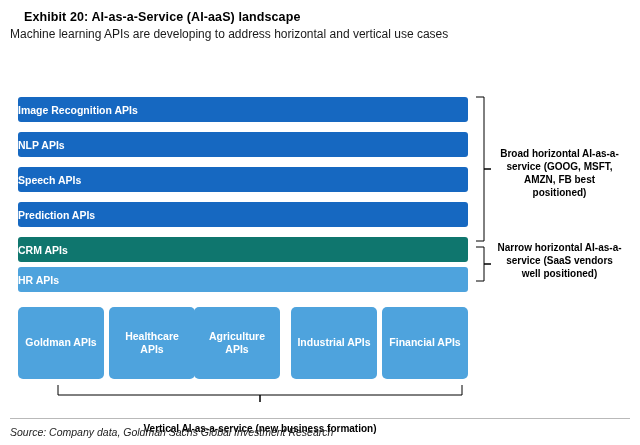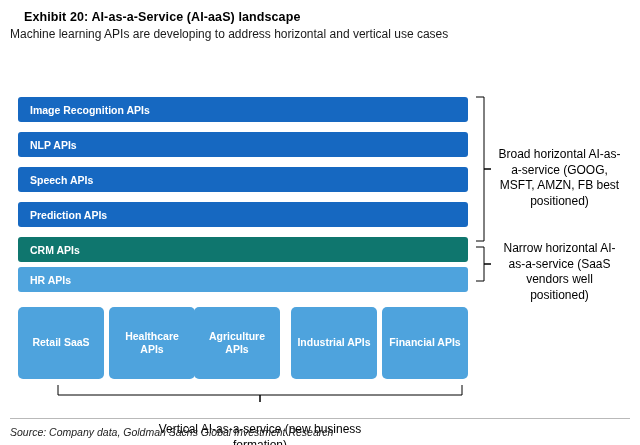"Image Recognition APIs" .bar { padding-left: 12px -> 0 }
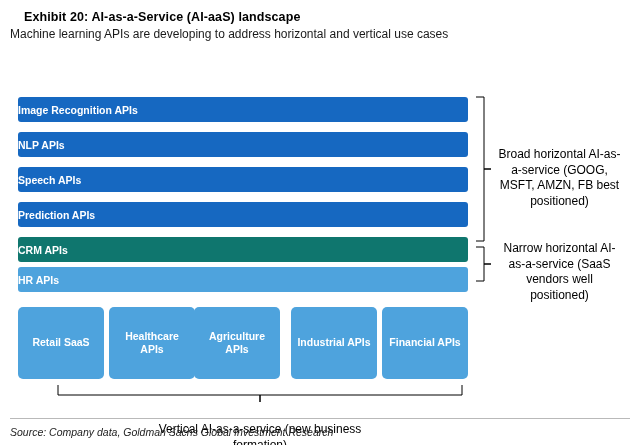"Broad horizontal AI-as-a-service (GOOG," .annotation { font-size: 12px -> 10px; font-weight: normal -> bold }
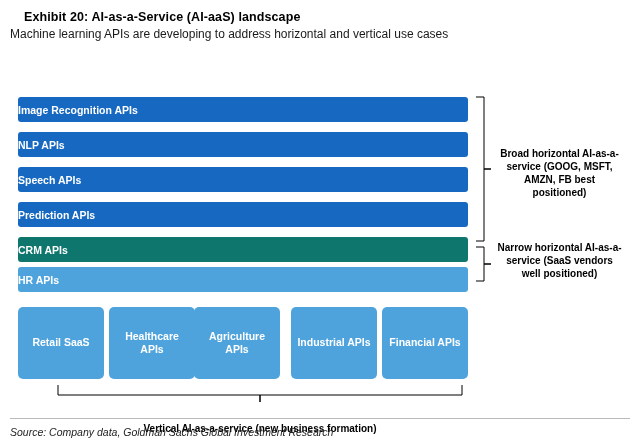"Retail SaaS" span { text: Retail SaaS -> Goldman APIs }
